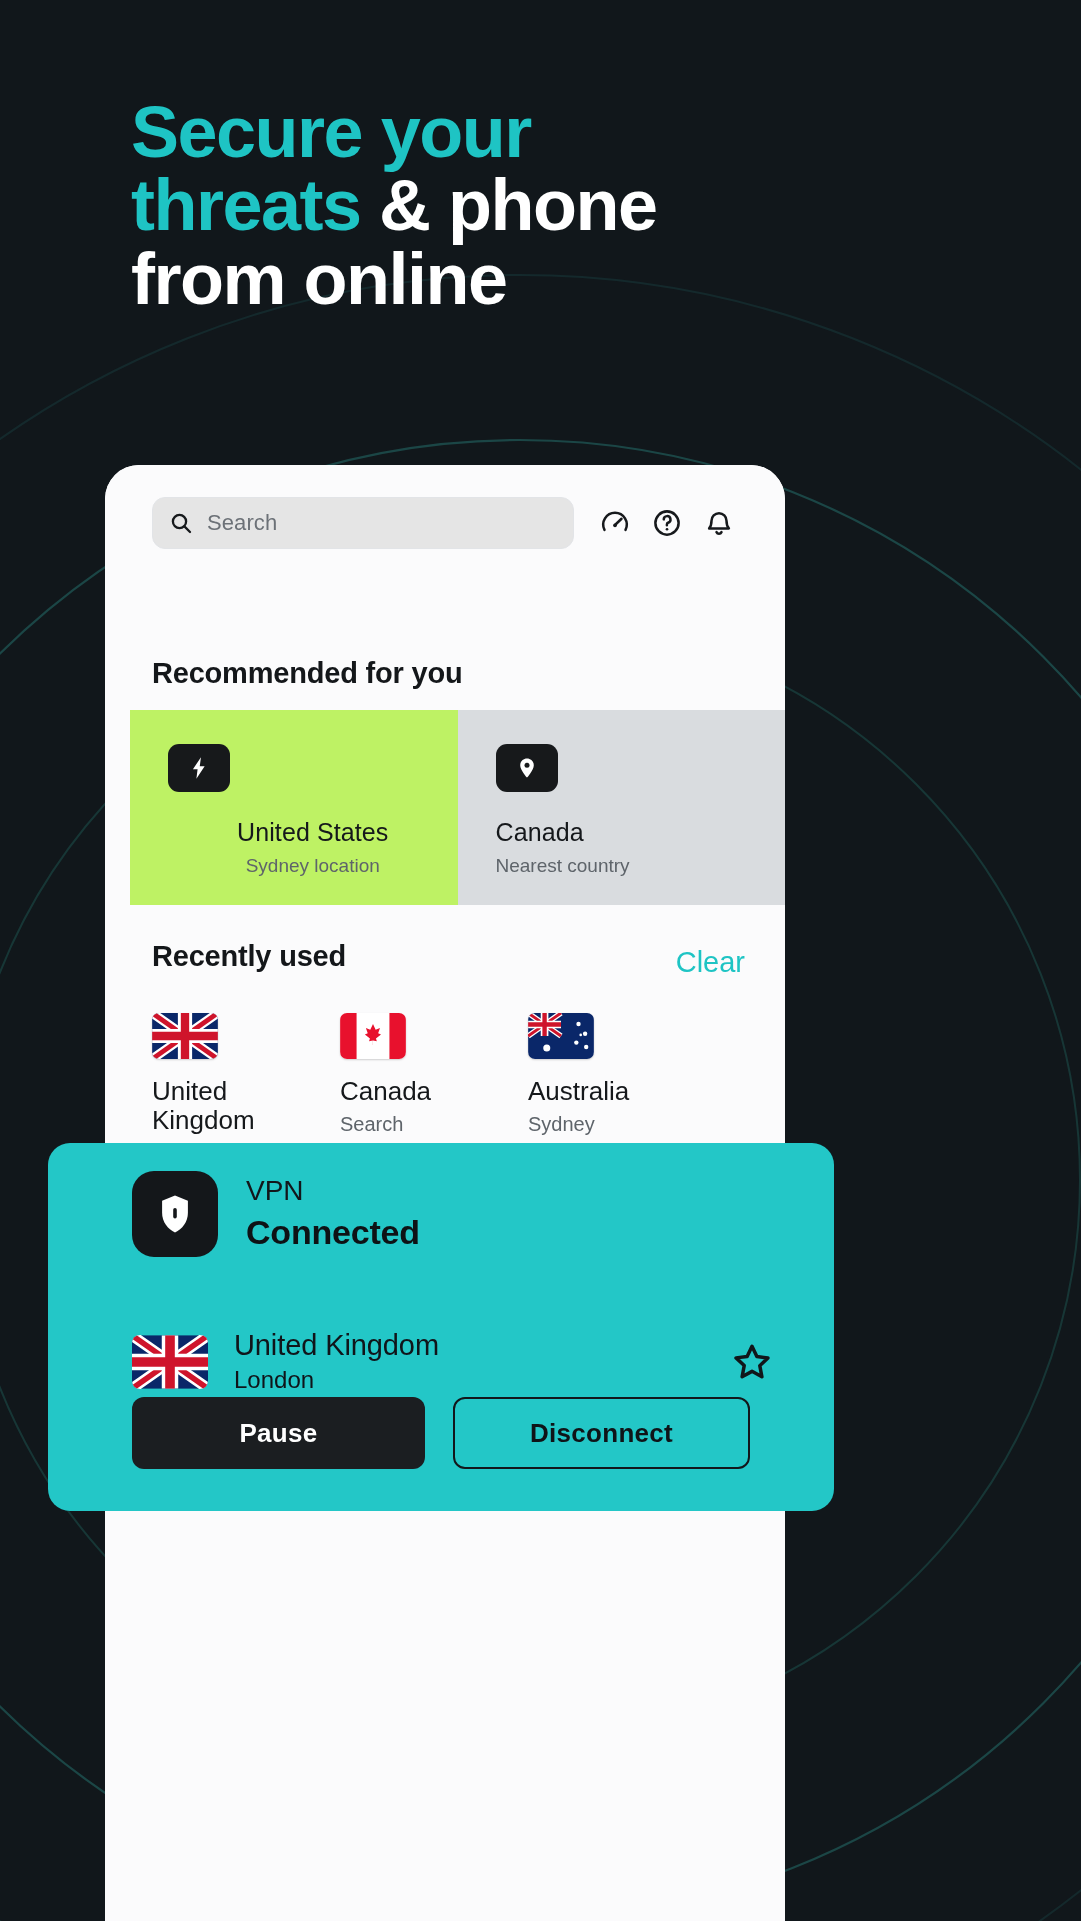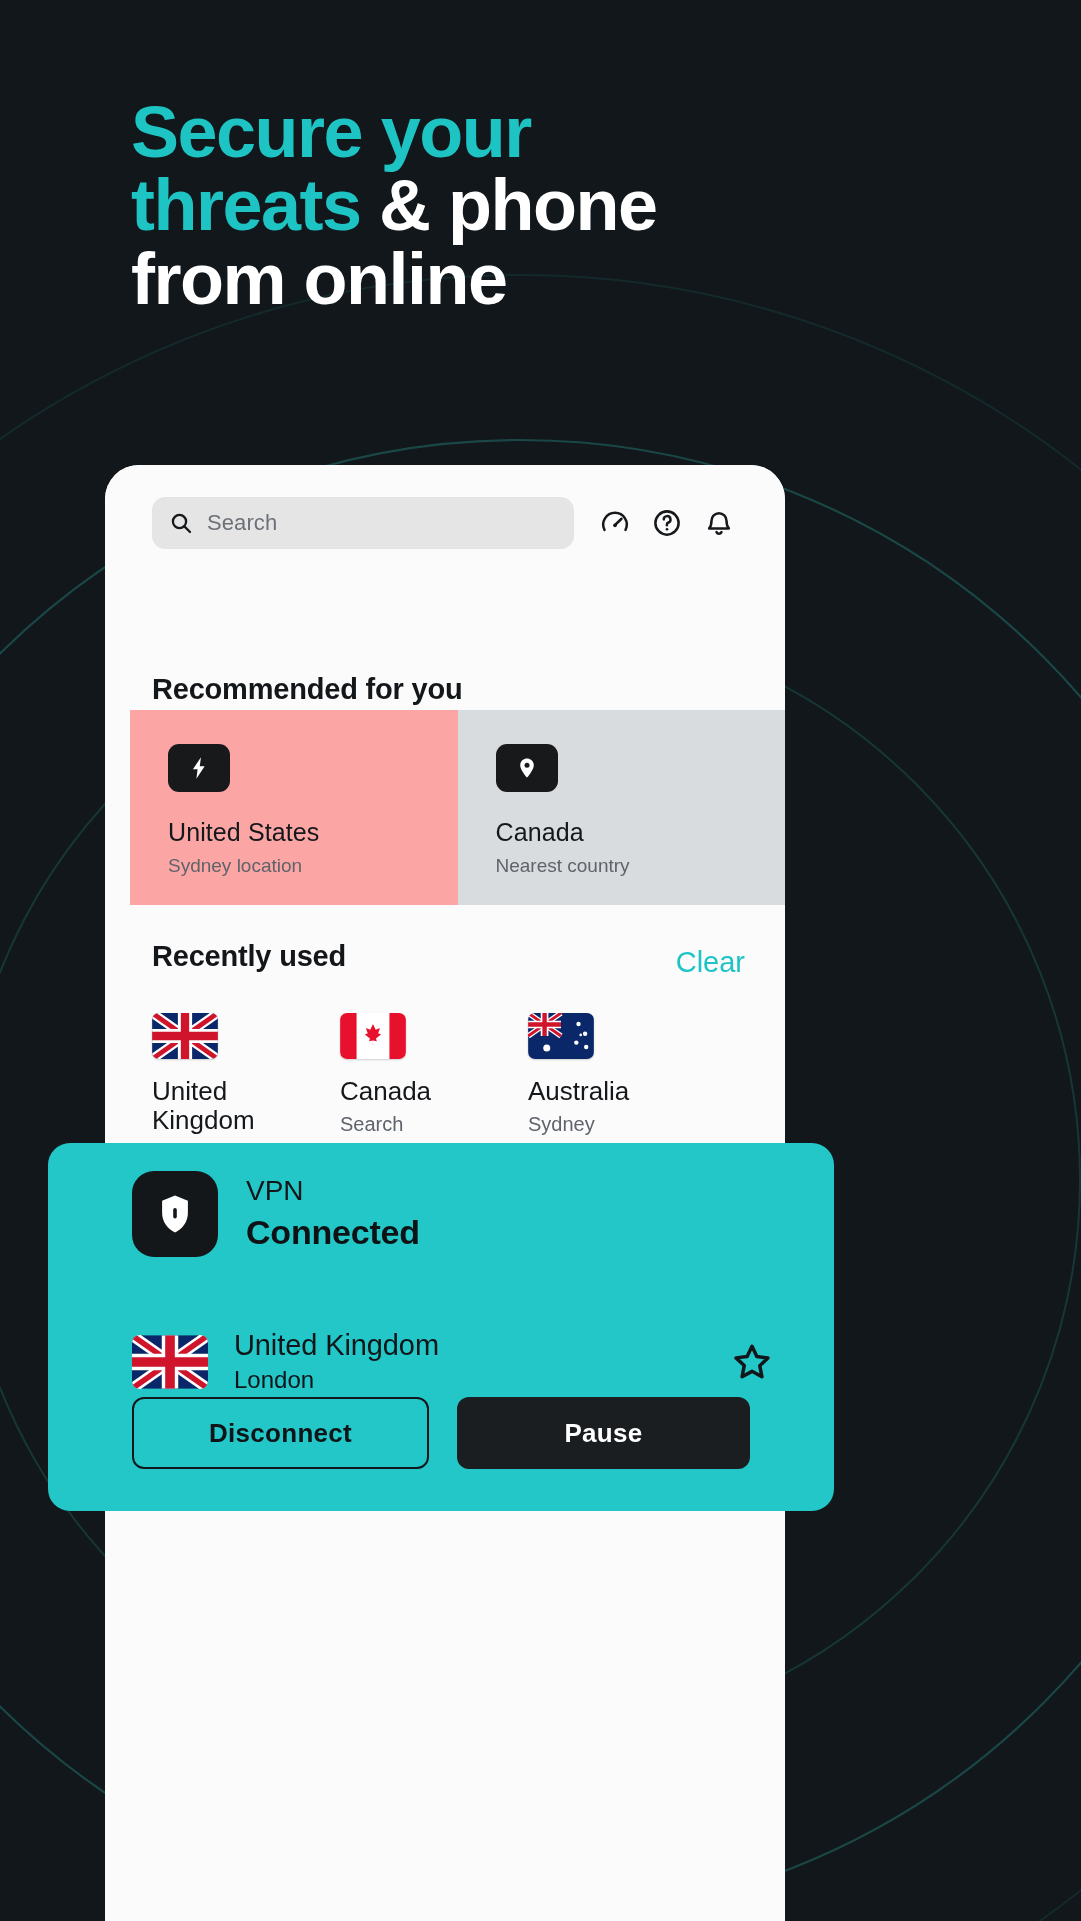"Recommended for you" div.sec-title { top: 208px -> 192px }
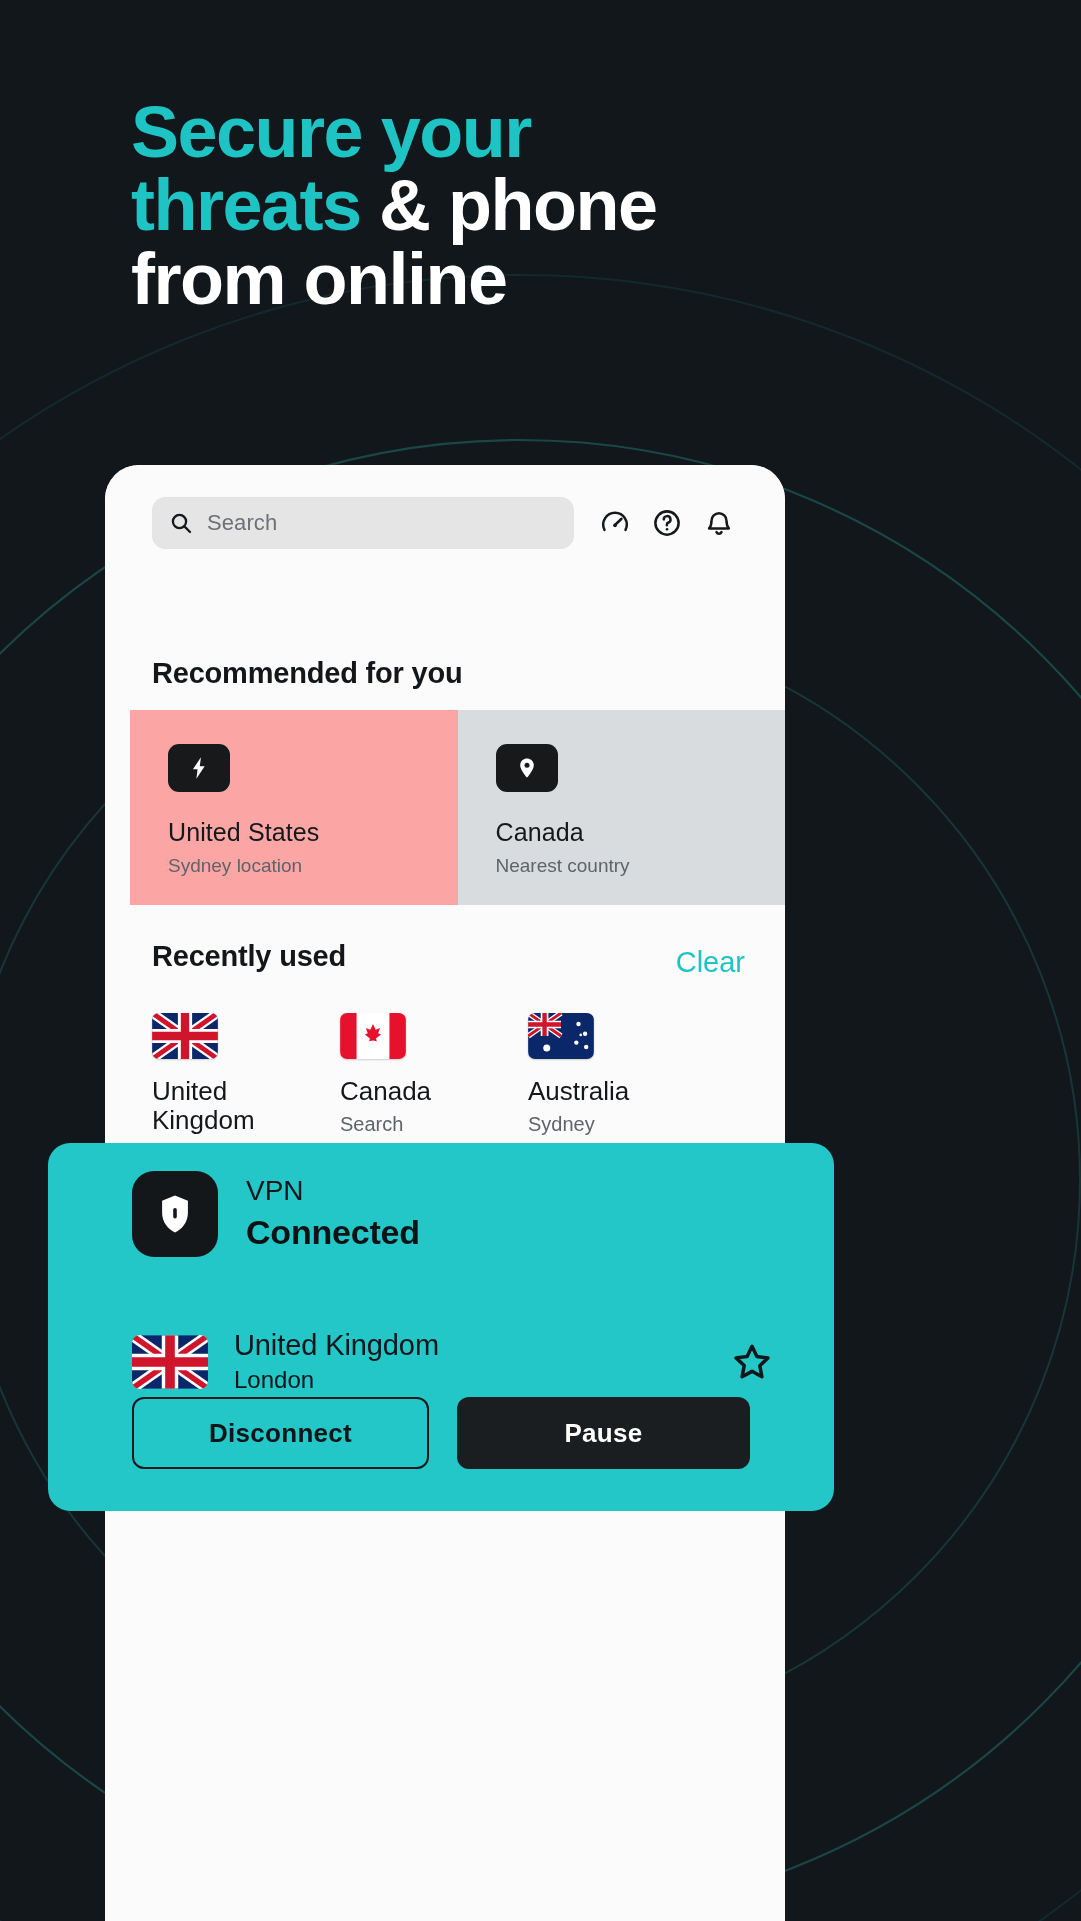"United States" .rec-card.a { background: #fca5a5 -> #bef264; text-align: none -> center }
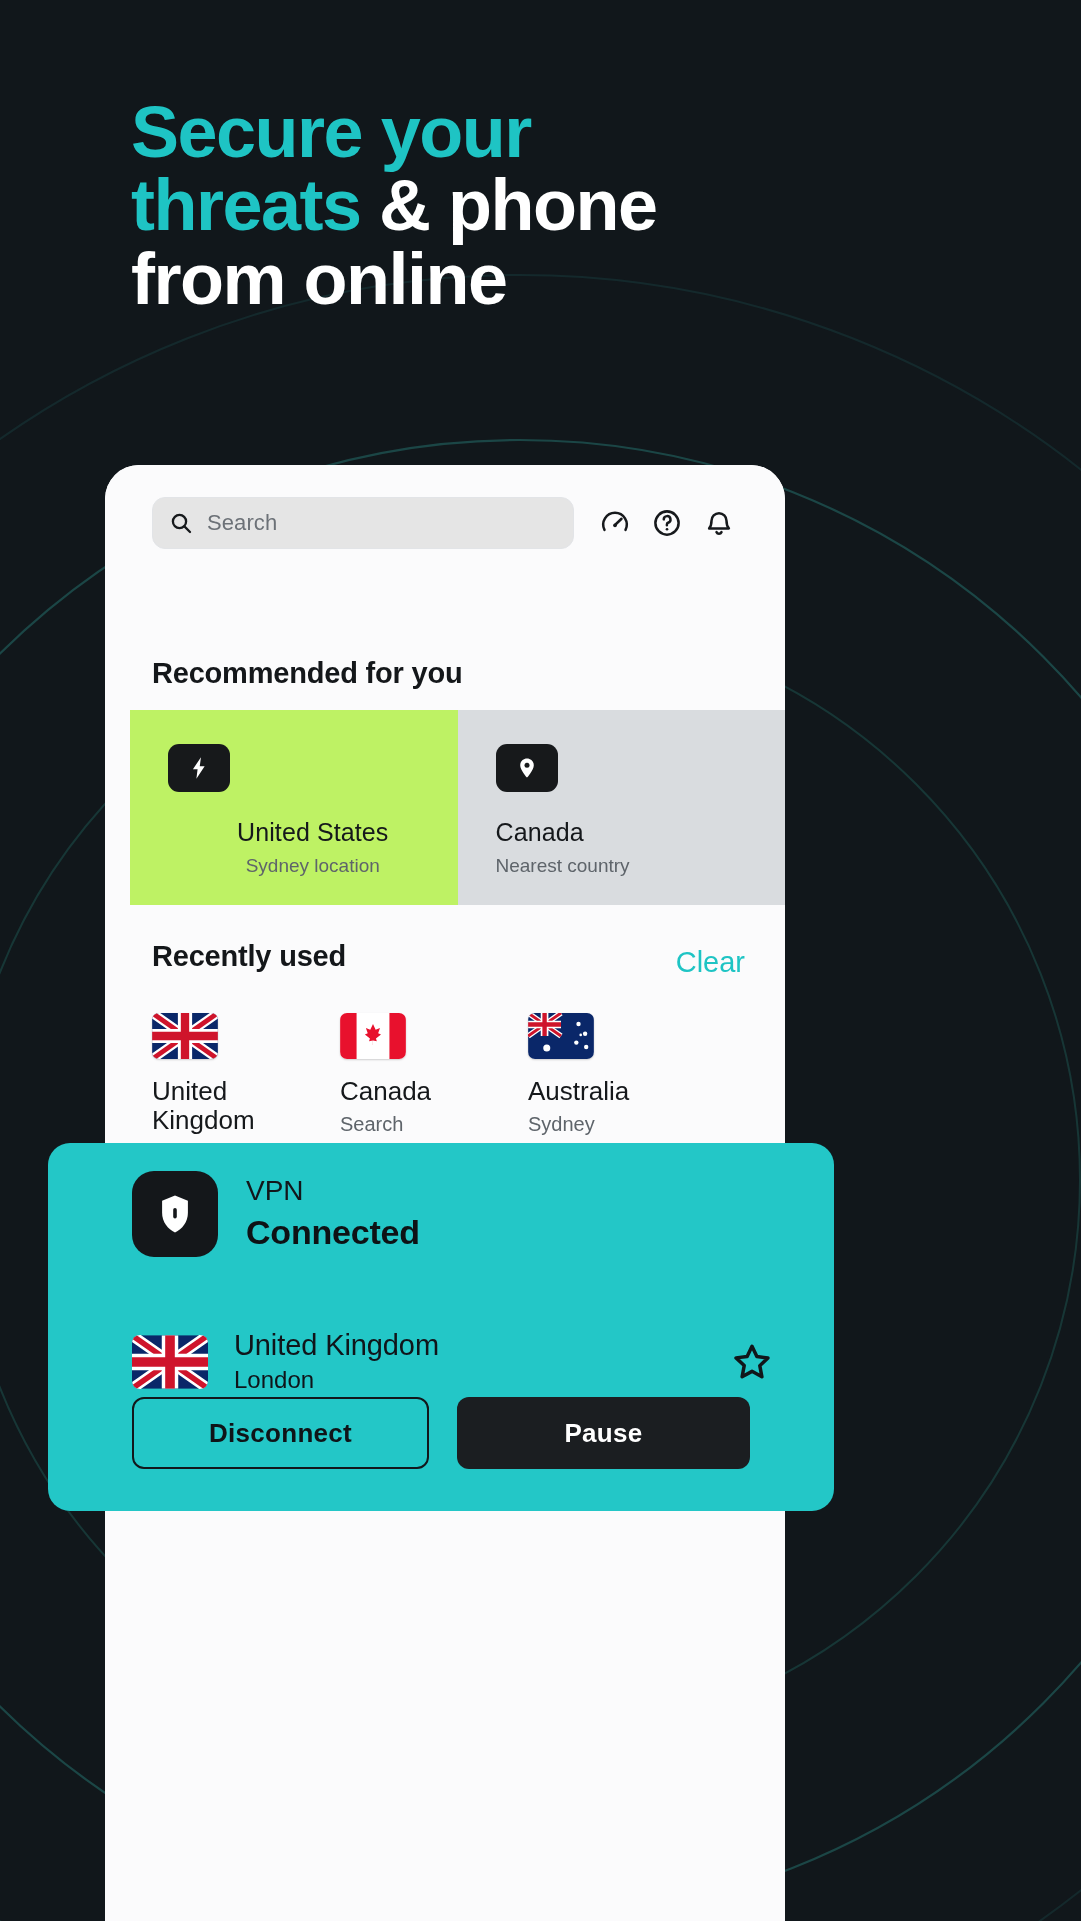"Disconnect" div.btn { order: before "Pause" -> after "Pause" }
